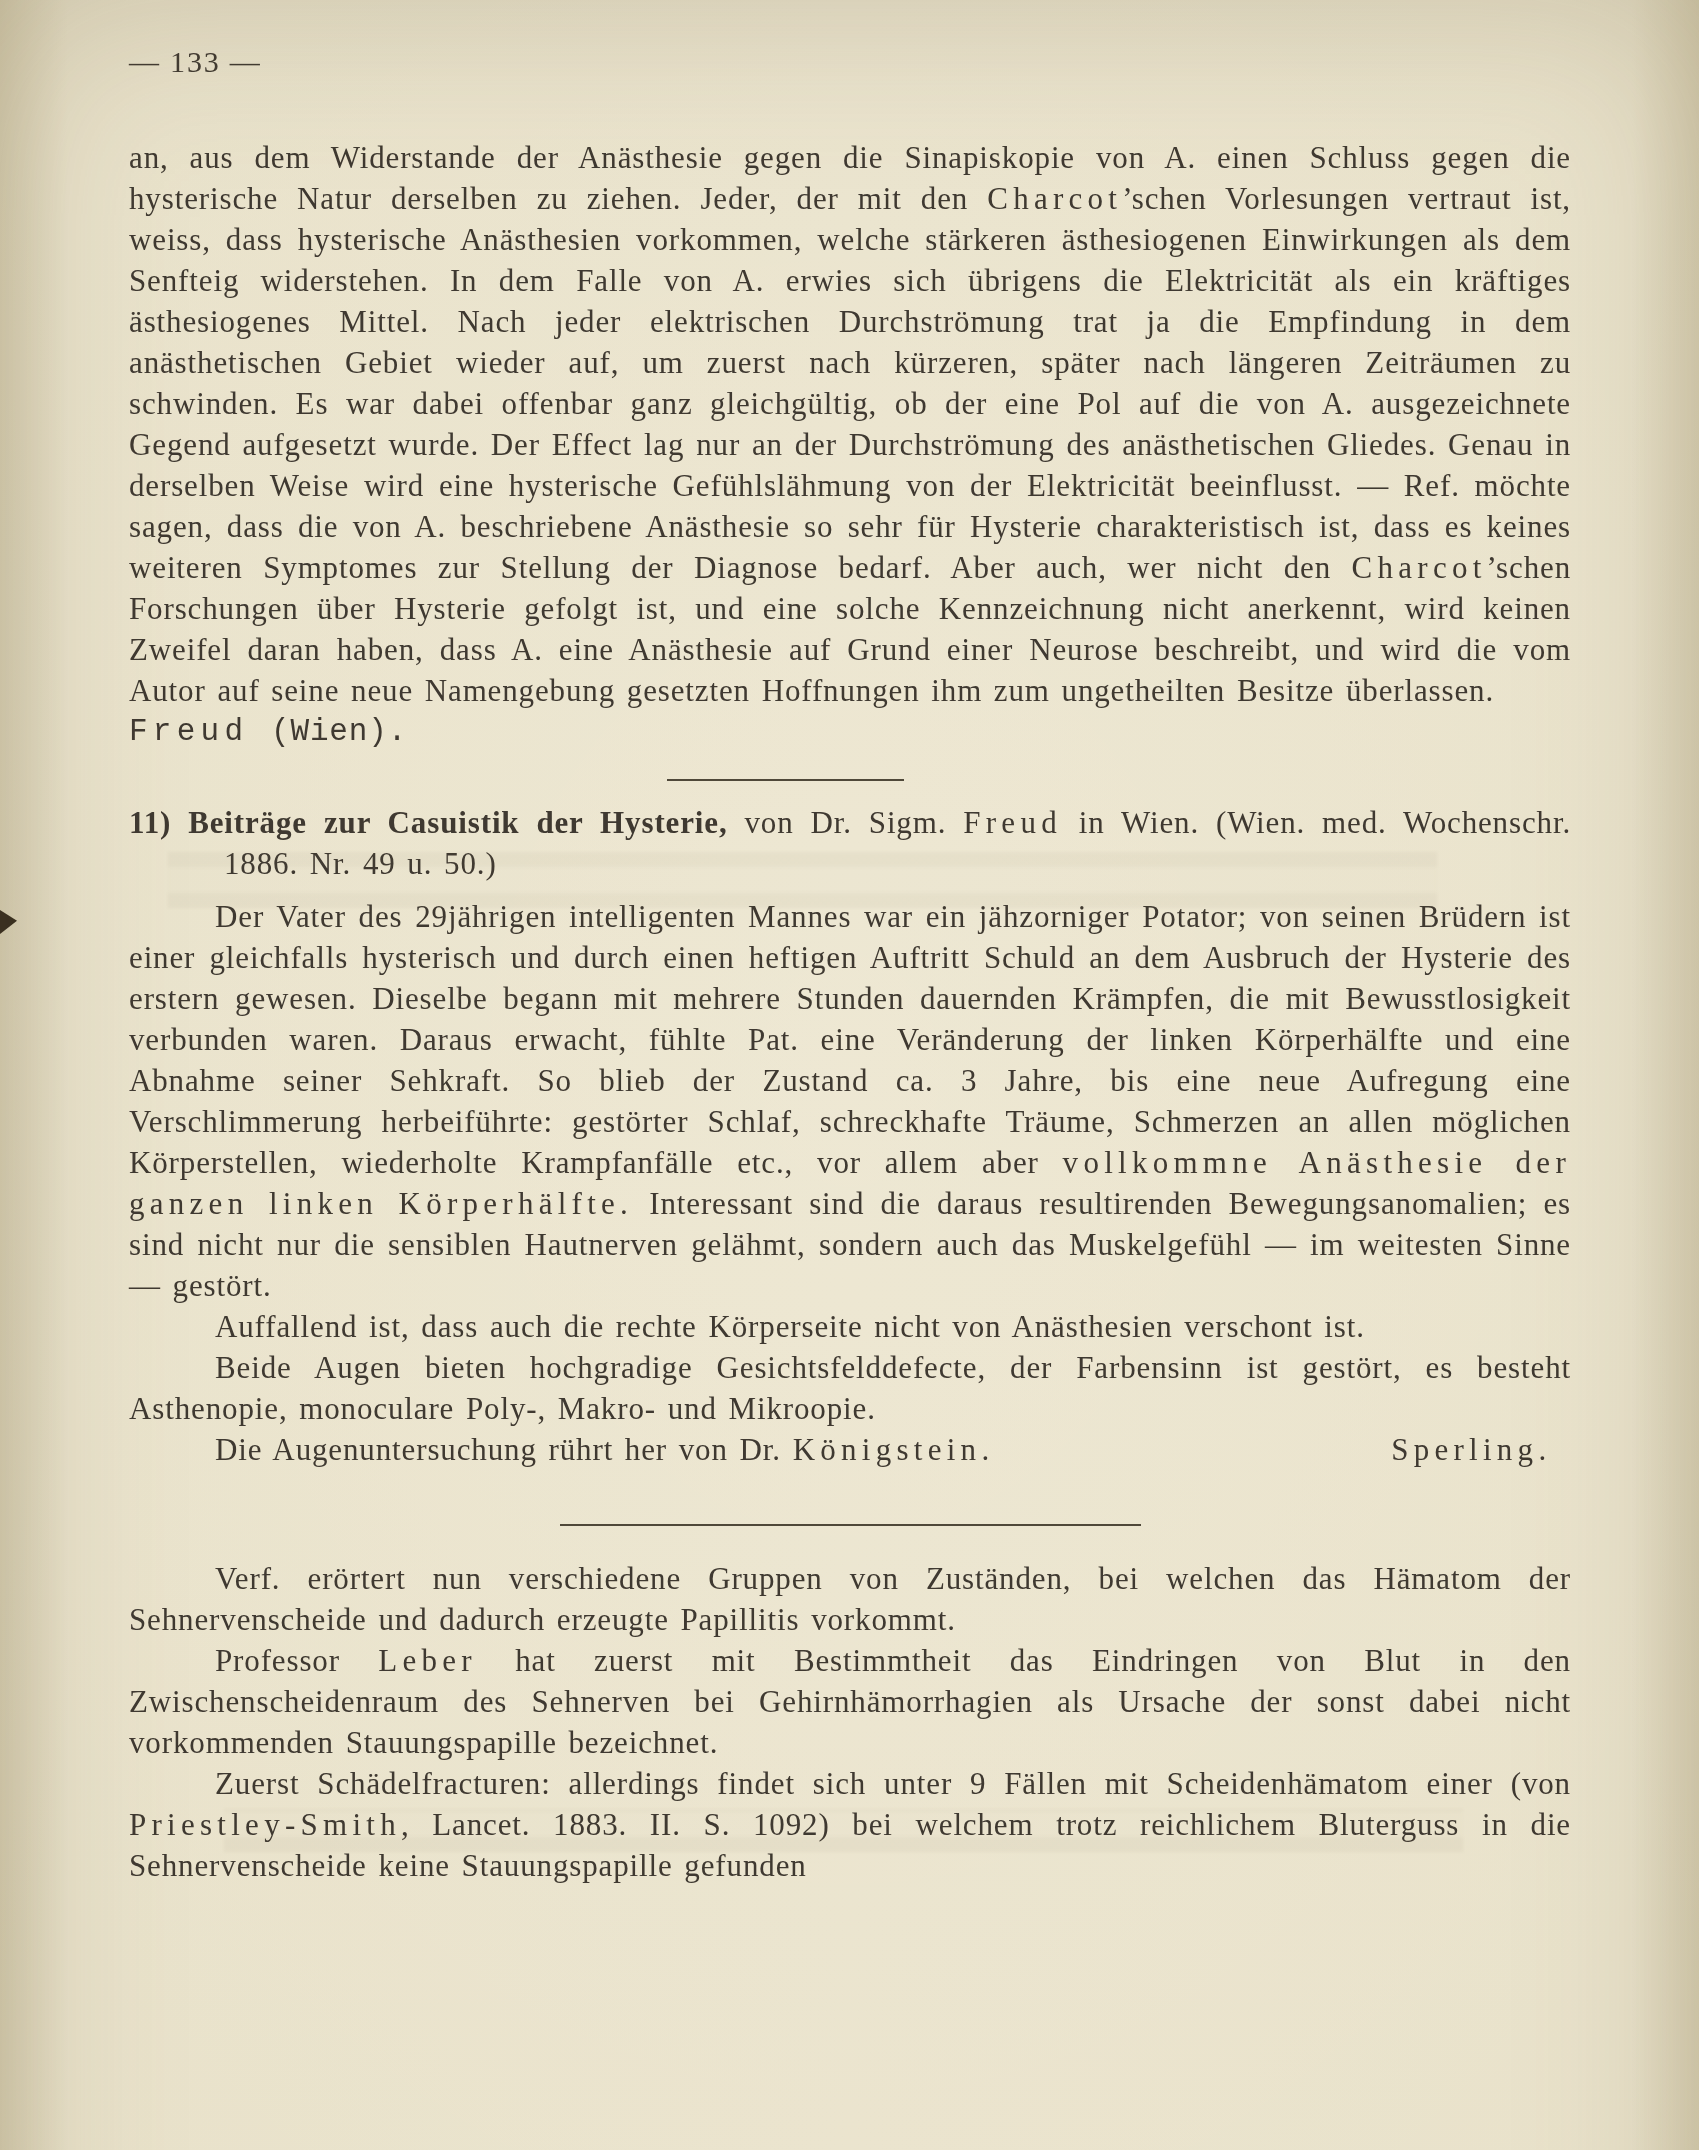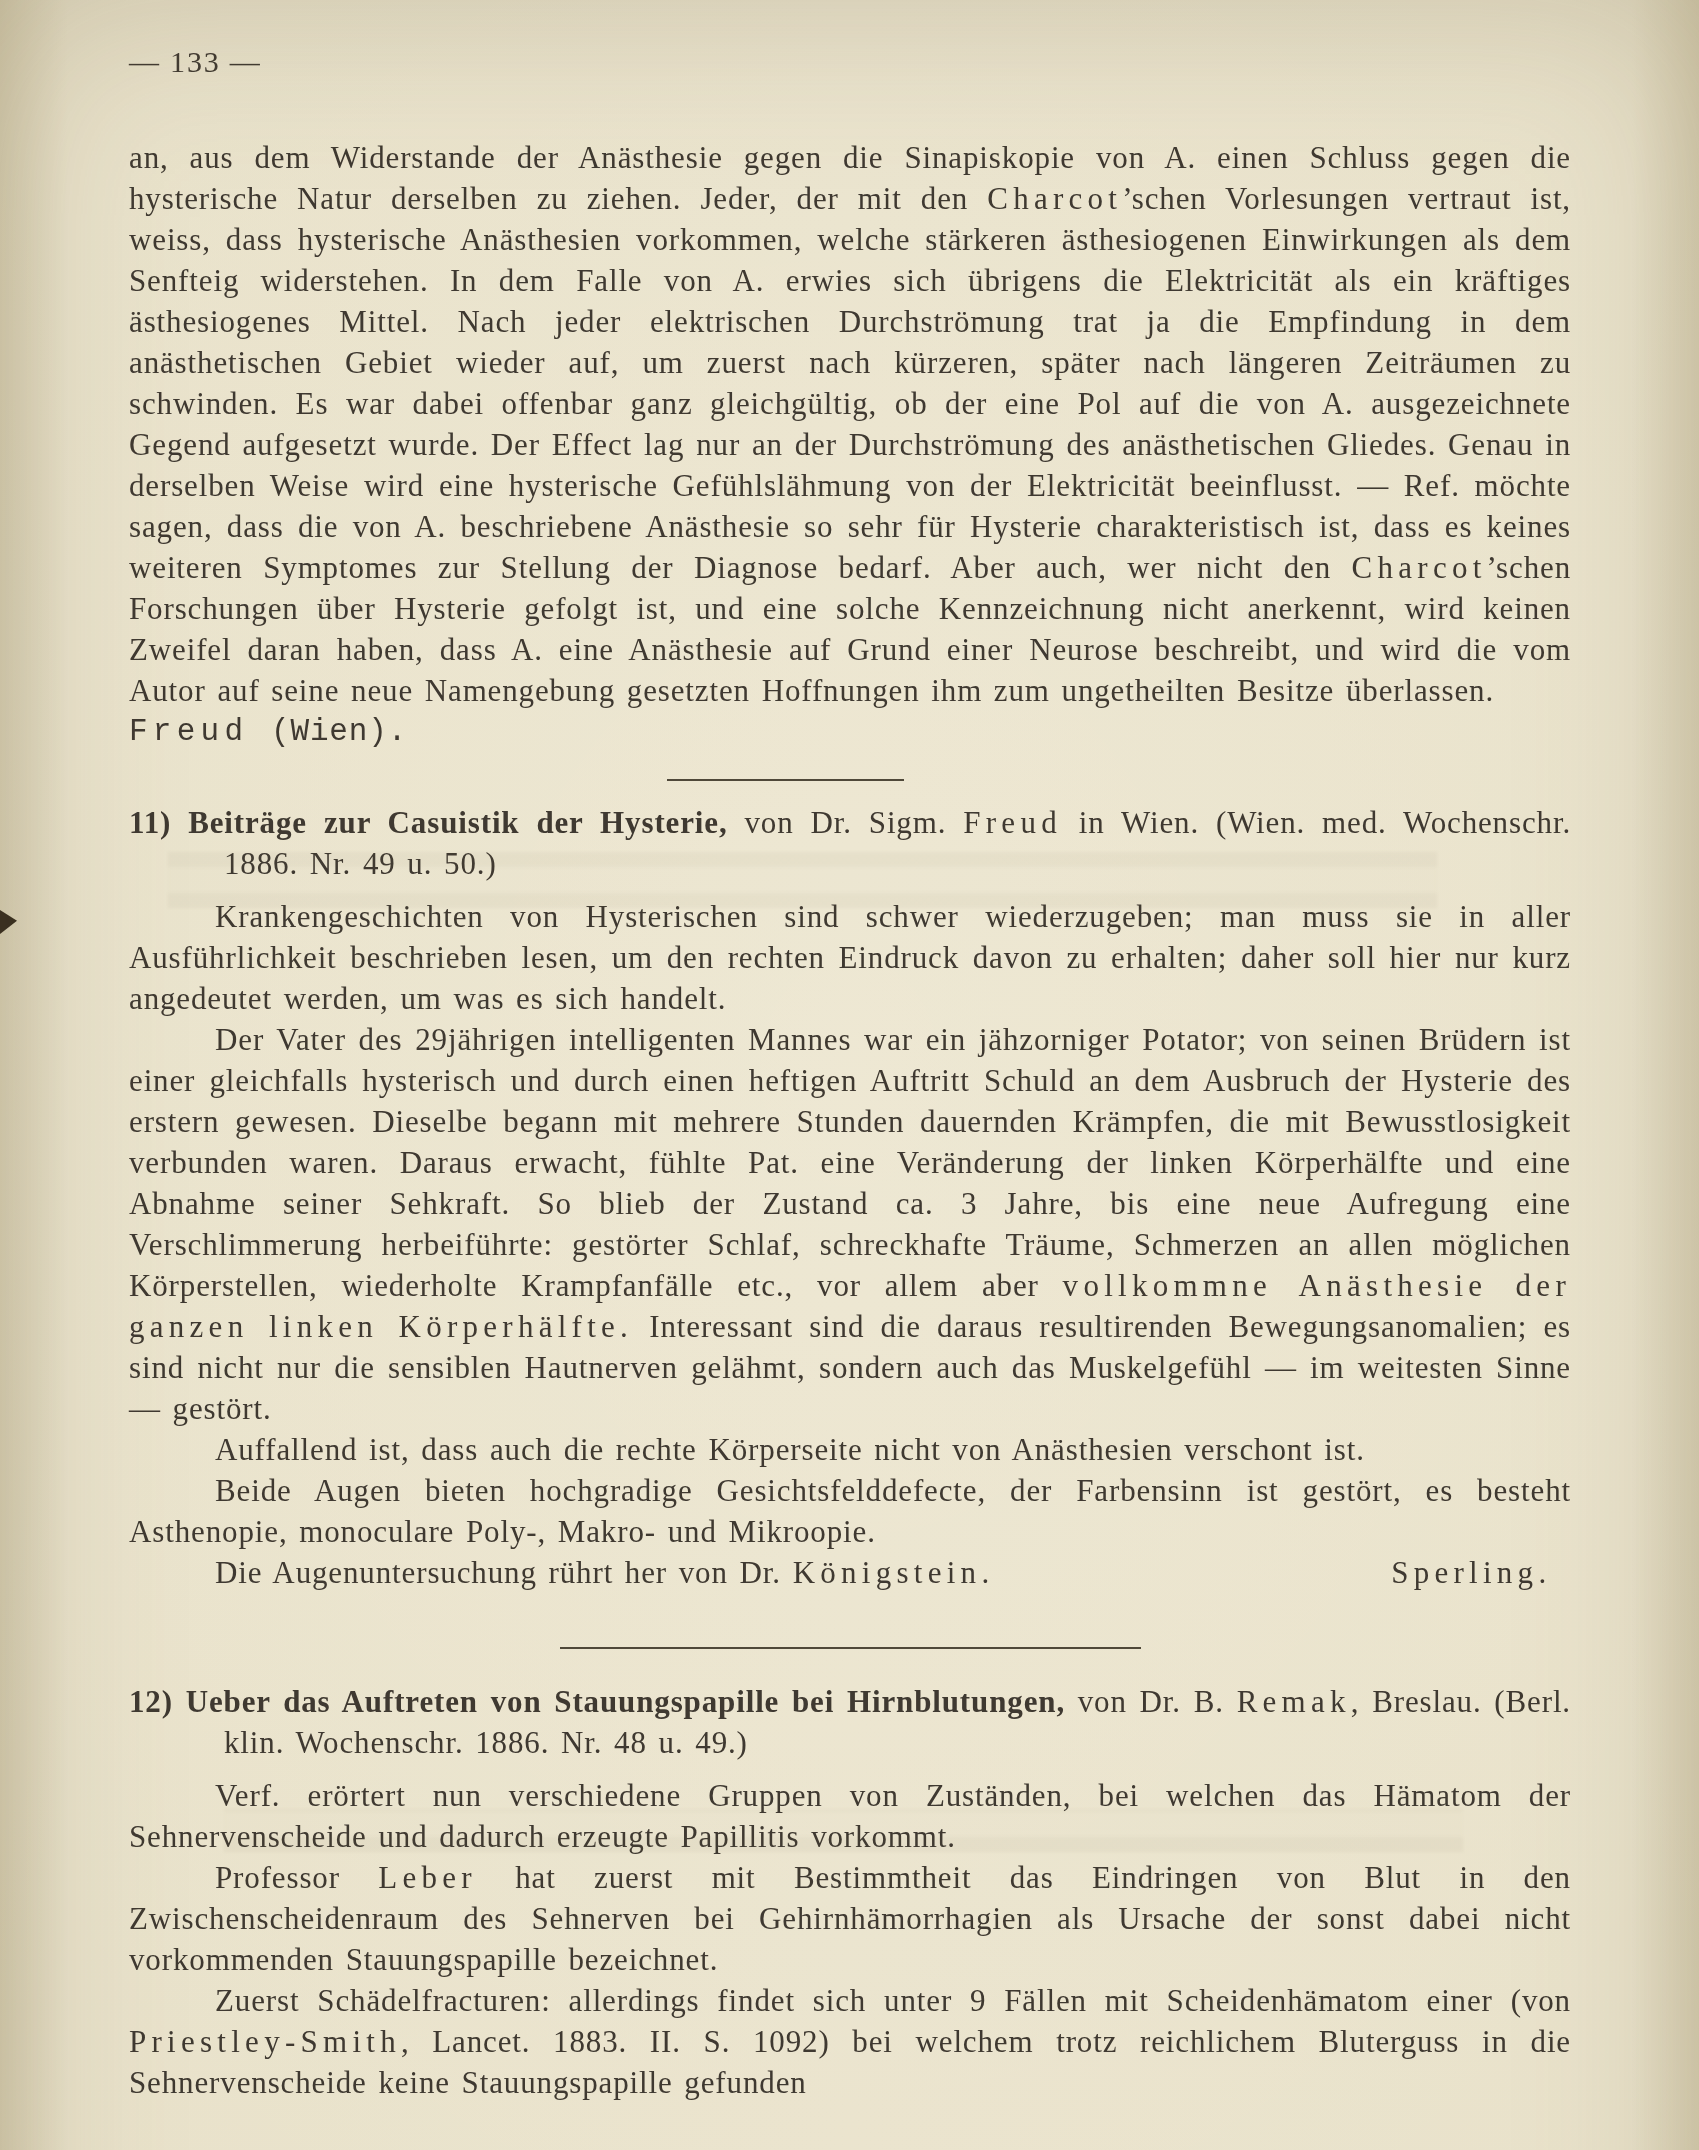"Krankengeschichten von Hysterischen sind" p.body { html: <p><span>Krankengeschichten von Hysterischen sind schwer wiederzugeben; man muss sie in aller Ausführlichkeit beschrieben lesen, um den rechten Eindruck davon zu erhalten; daher soll hier nur kurz angedeutet werden, um was es sich handelt.</span></p> -> none }
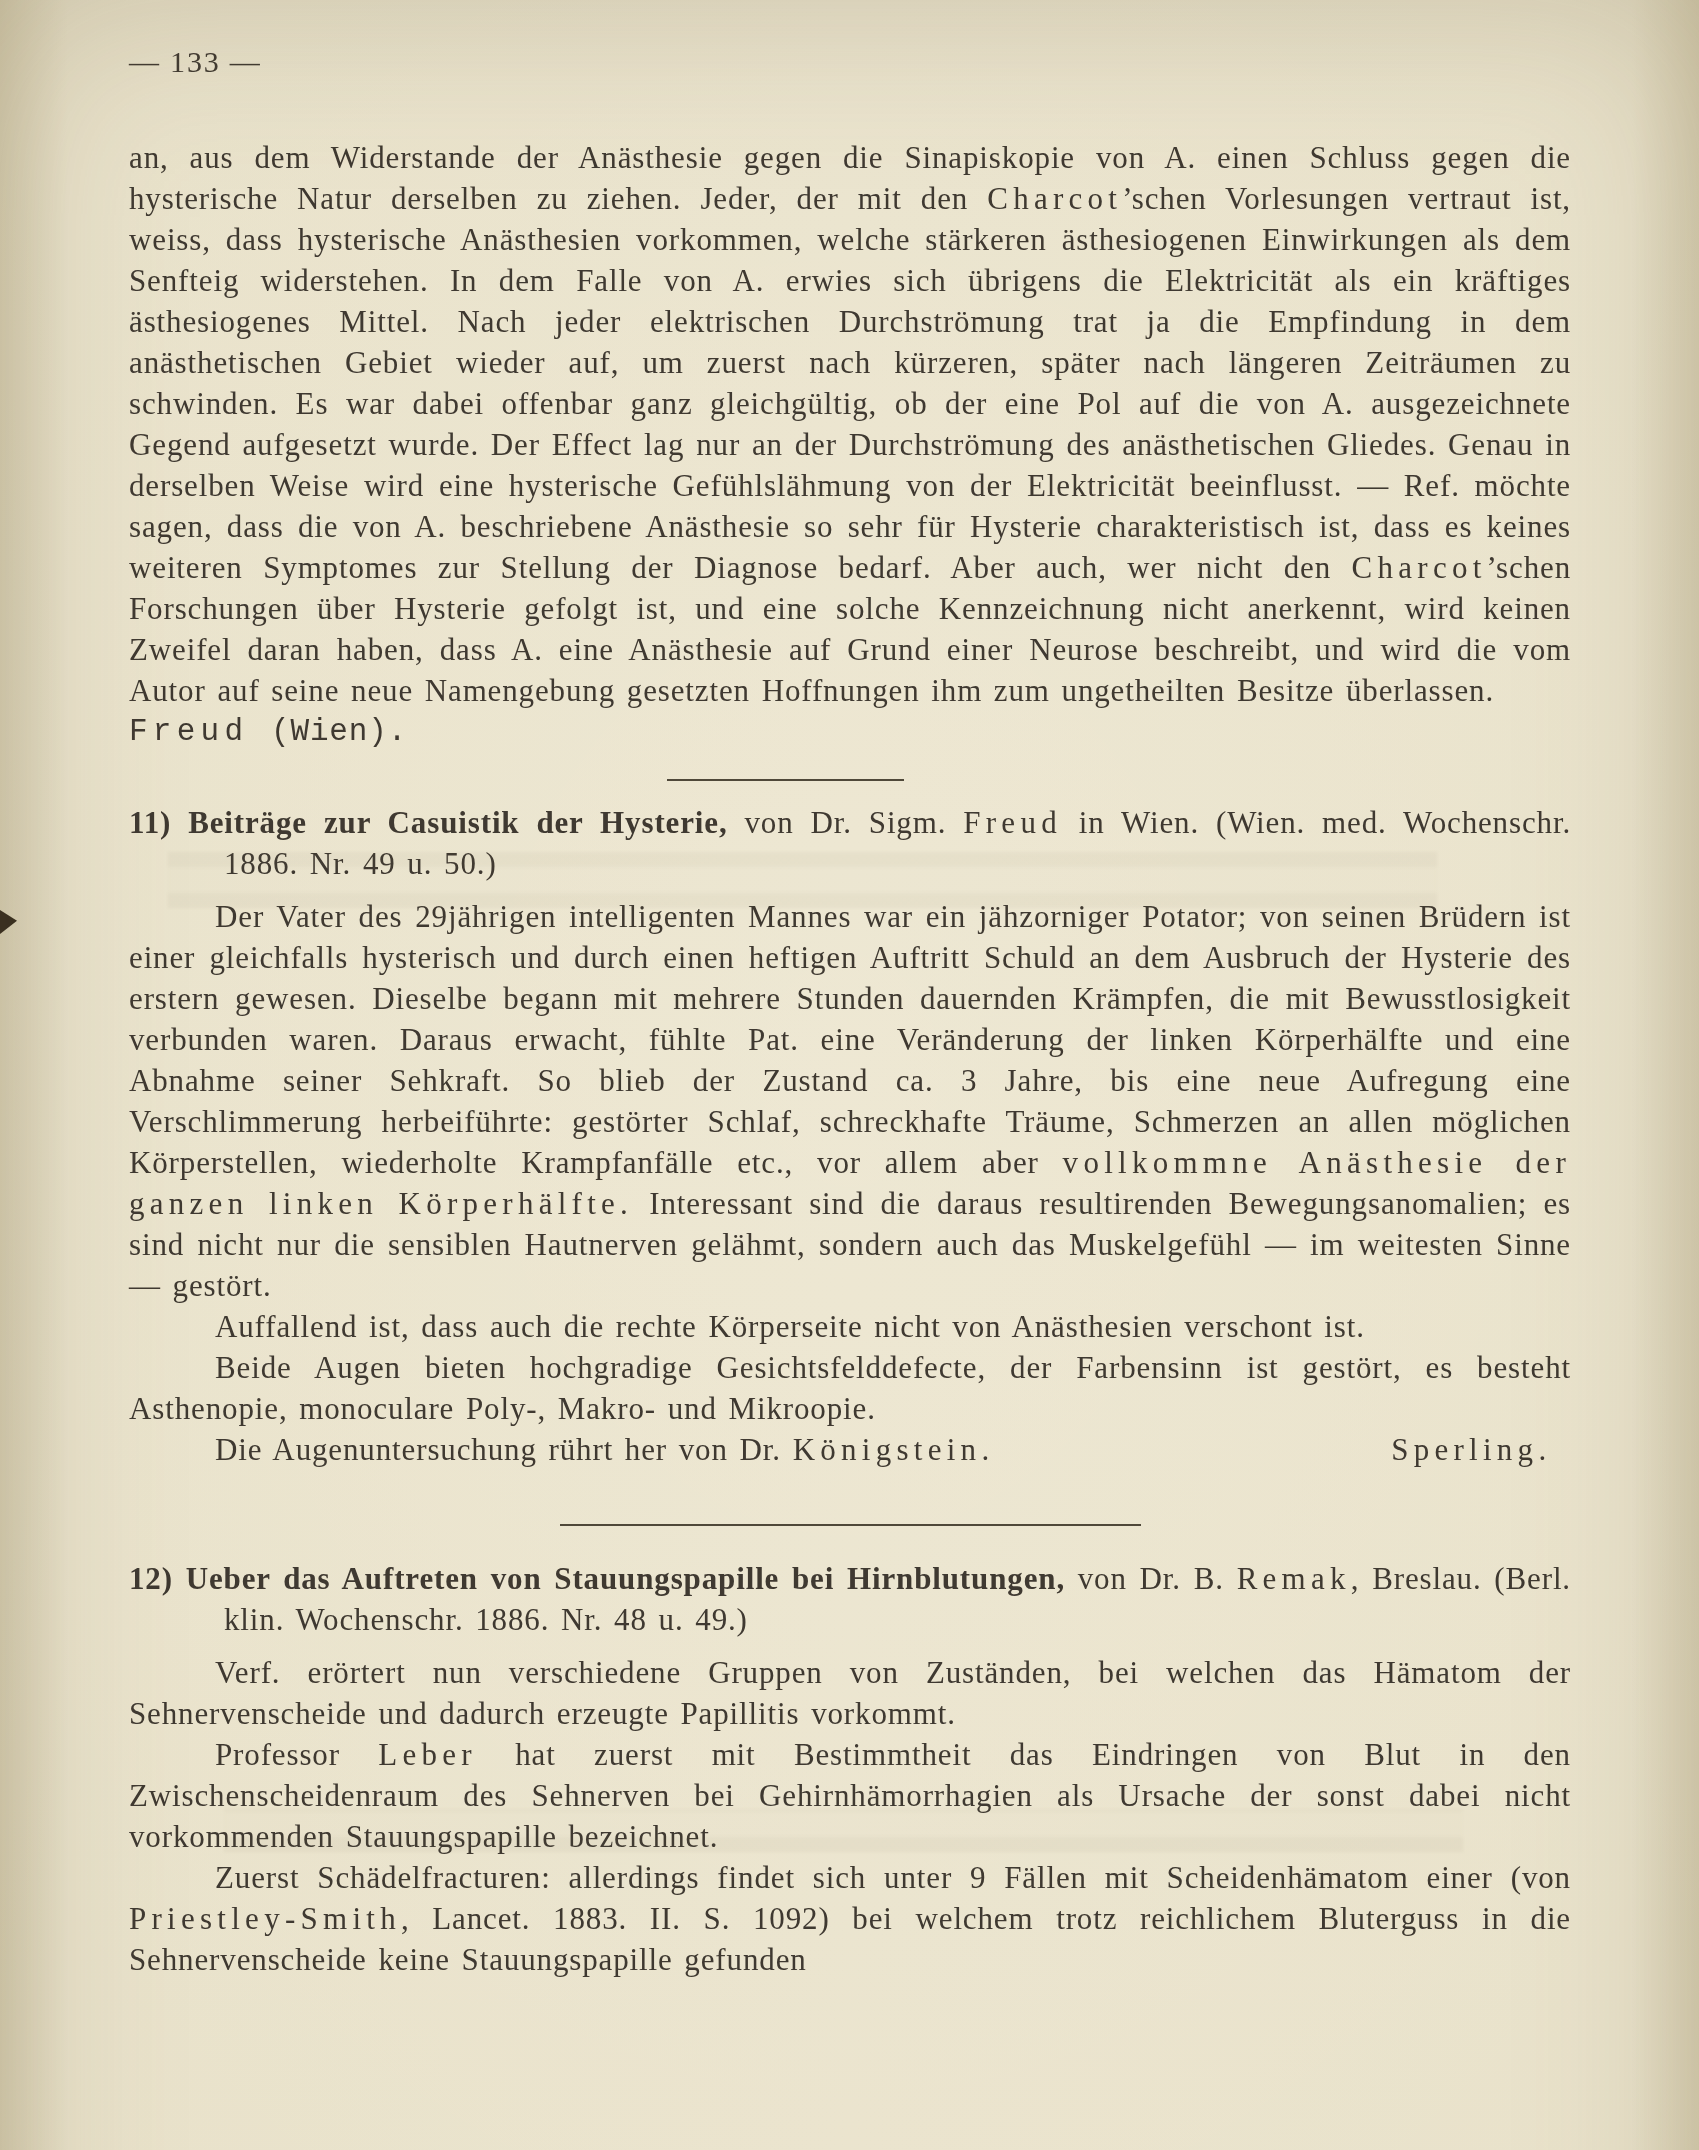"12) Ueber das Auftreten von" p.abstract-heading { html: <p><span>12) </span><span>Ueber das Auftreten von Stauungspapille bei Hirnblutungen,</span><span> von Dr. B. </span><span>Remak</span><span>, Breslau. (Berl. klin. Wochenschr. 1886. Nr. 48 u. 49.)</span></p> -> none }
